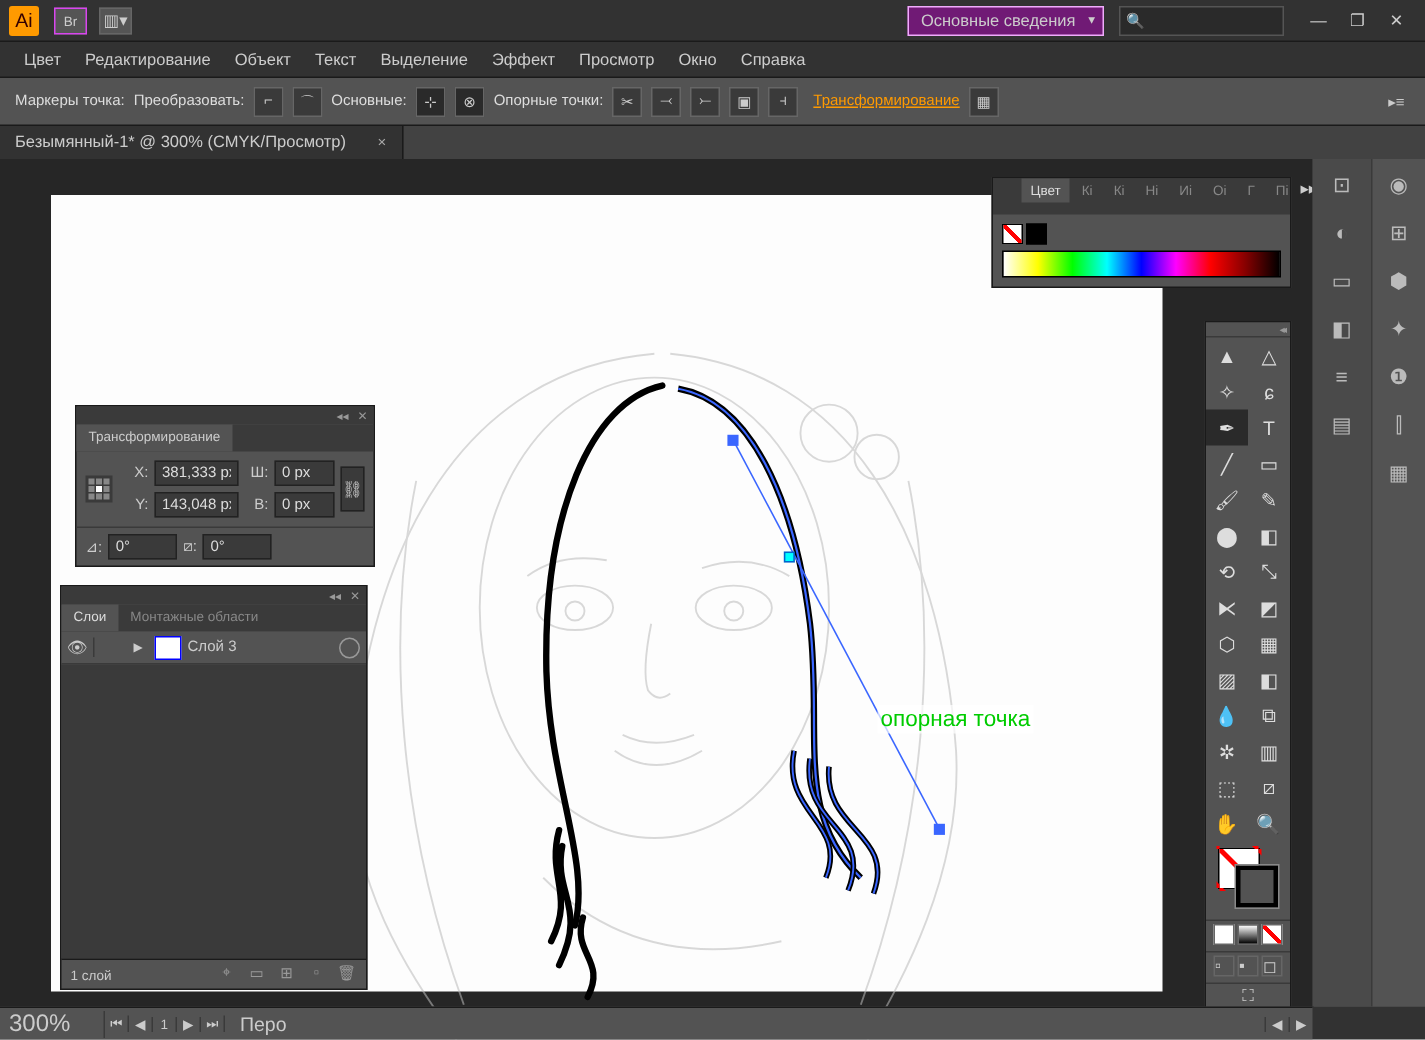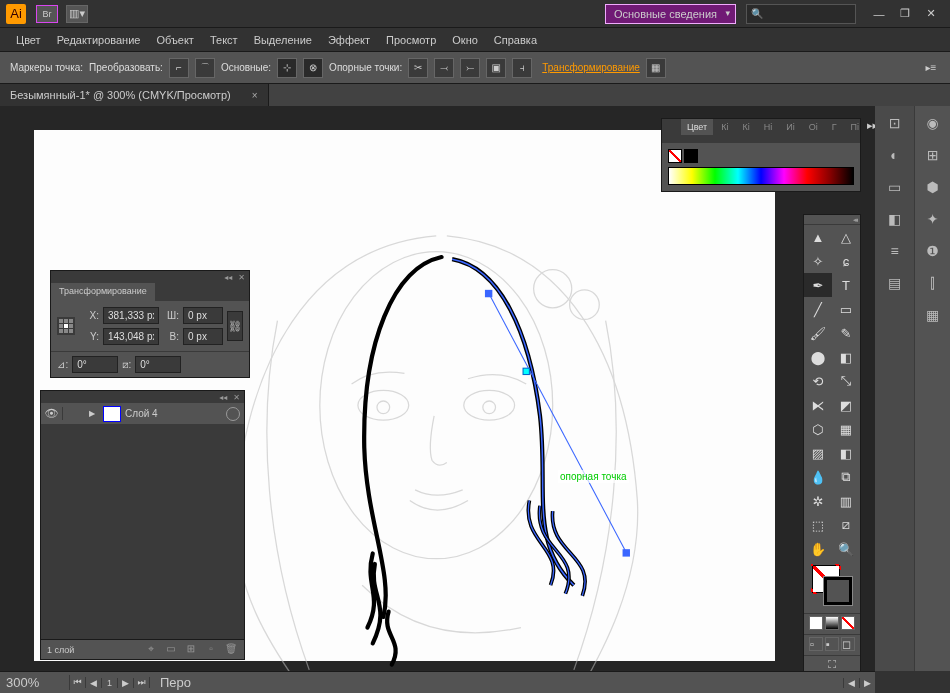"Слои" div.lp-tabs { html: none -> <div> <div>Слои</div> <div>Монтажные области</div> </div> }
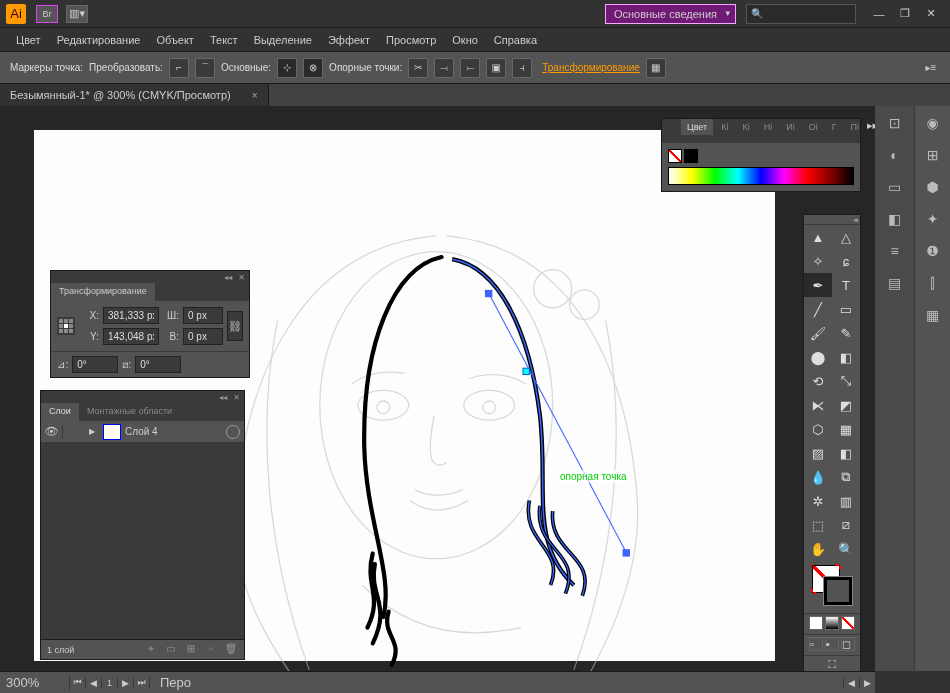"Слой 4" div.lp-name { text: 4 -> 3 }
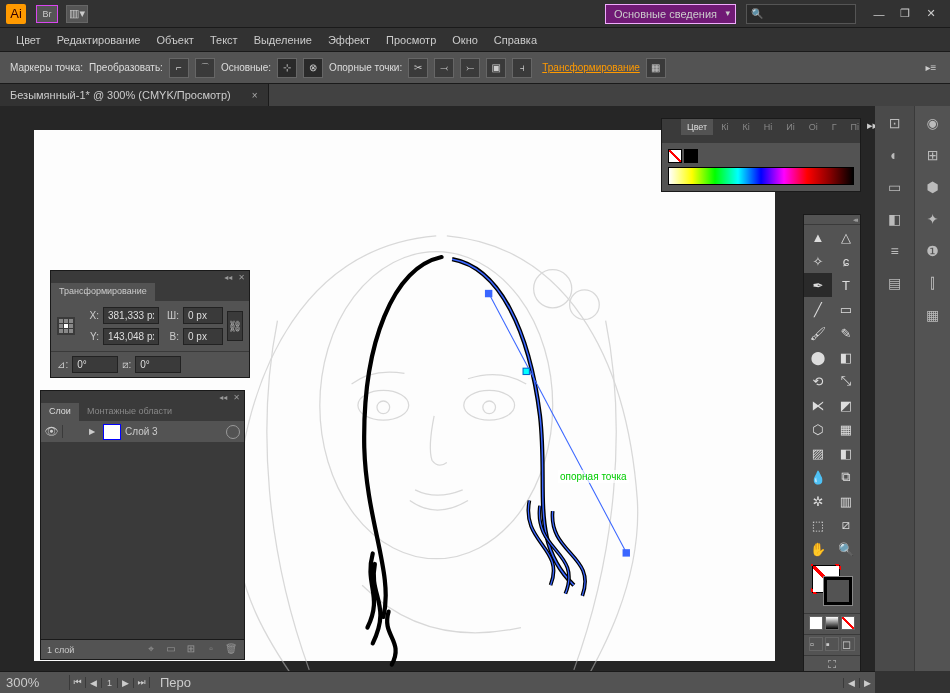"опорная точка" .anchor-tip { font-size: 10px -> 15px; left: 524px -> 551px }
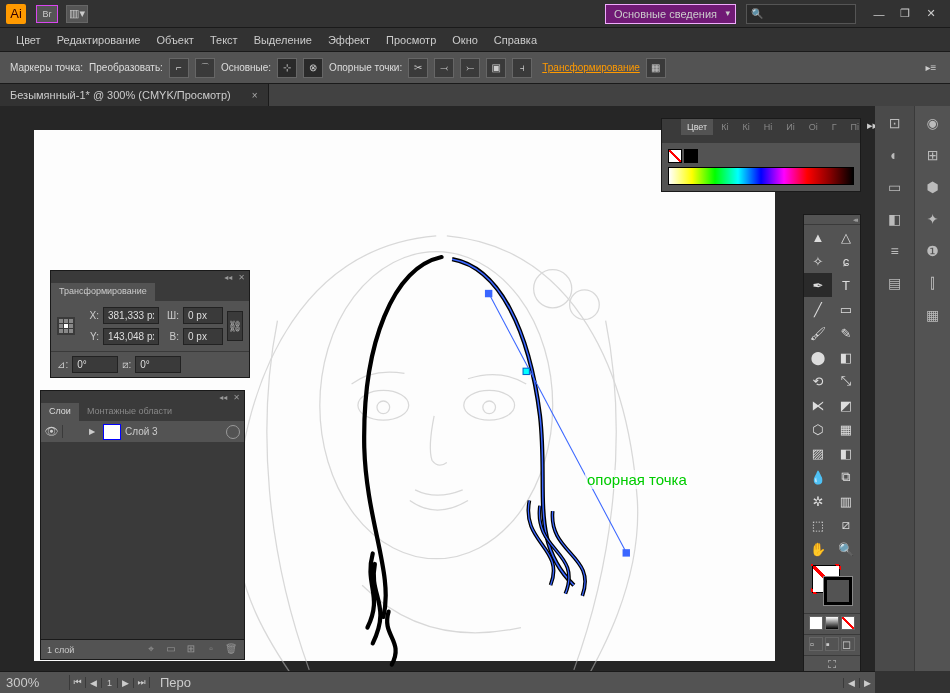"300%" .sb-zoom { font-size: 13px -> 16px }
